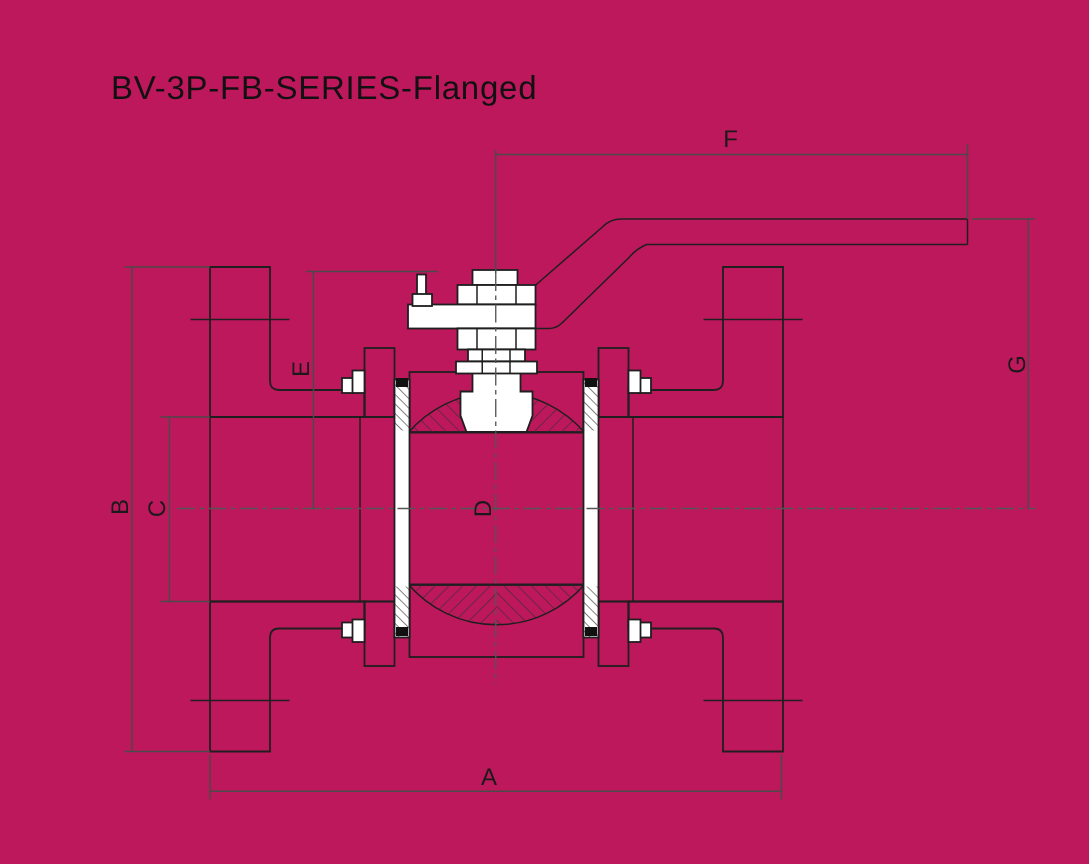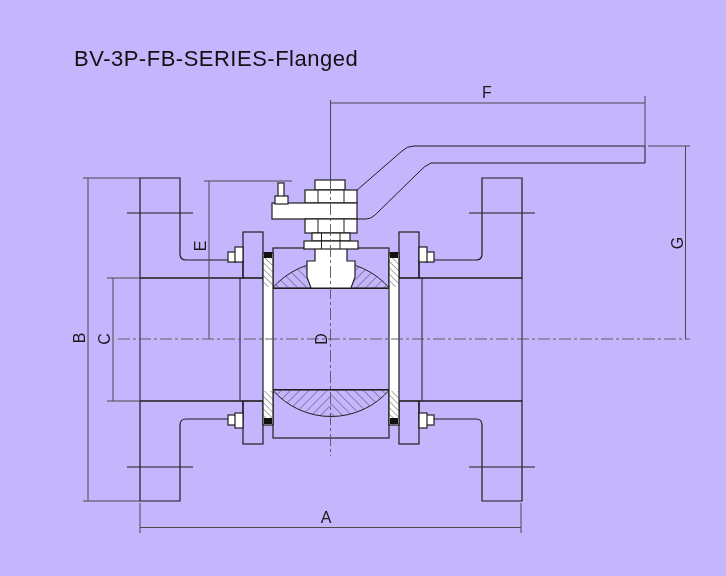"BV-3P-FB-SERIES-Flanged" .canvas { background: #c4b5fd -> #be185d }
